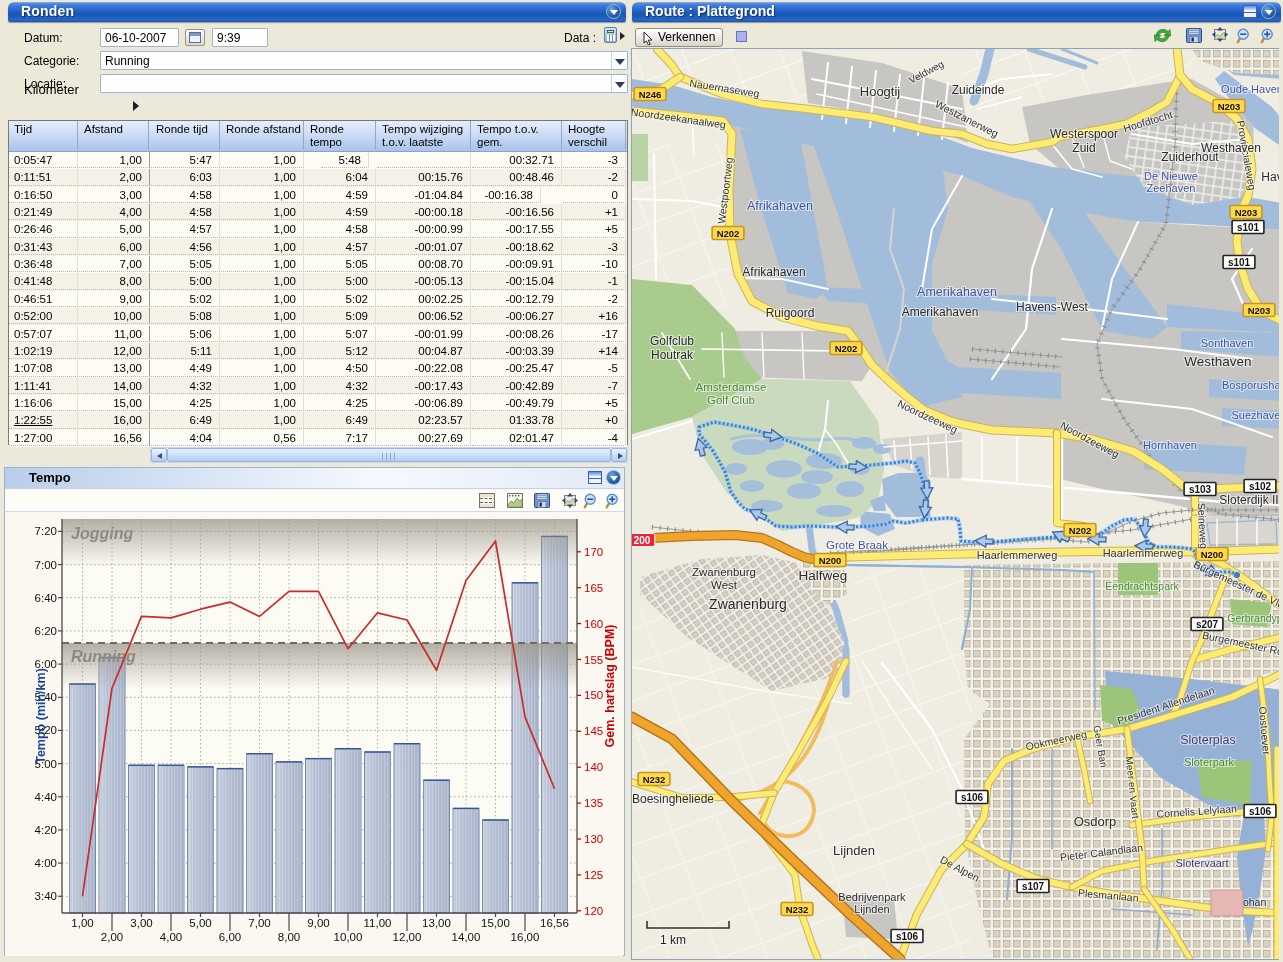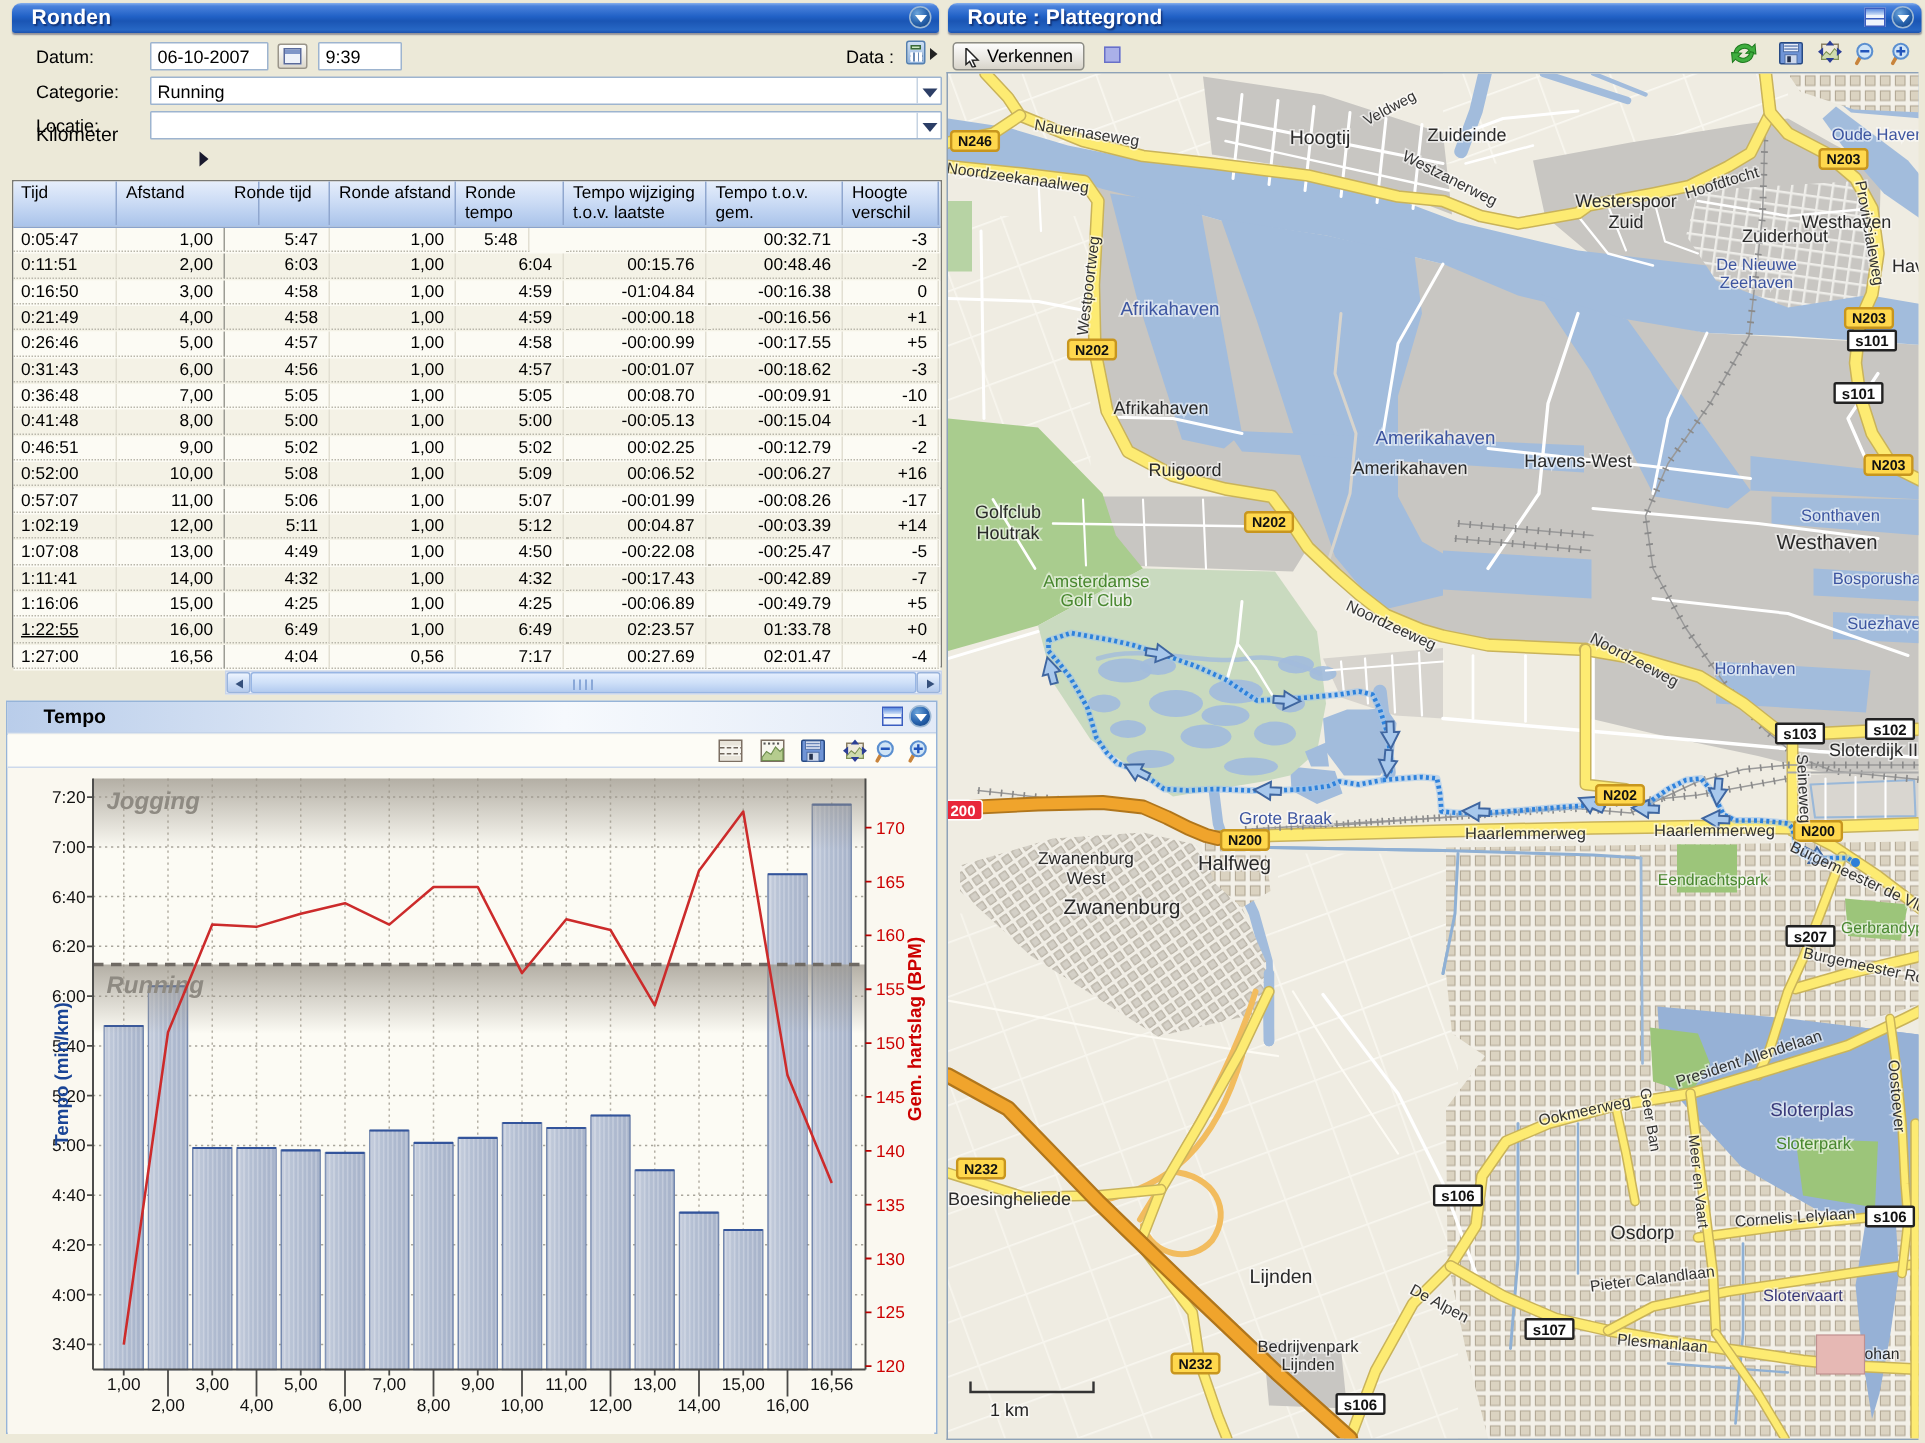"Afstand" div.th { width: 94px -> 70px }
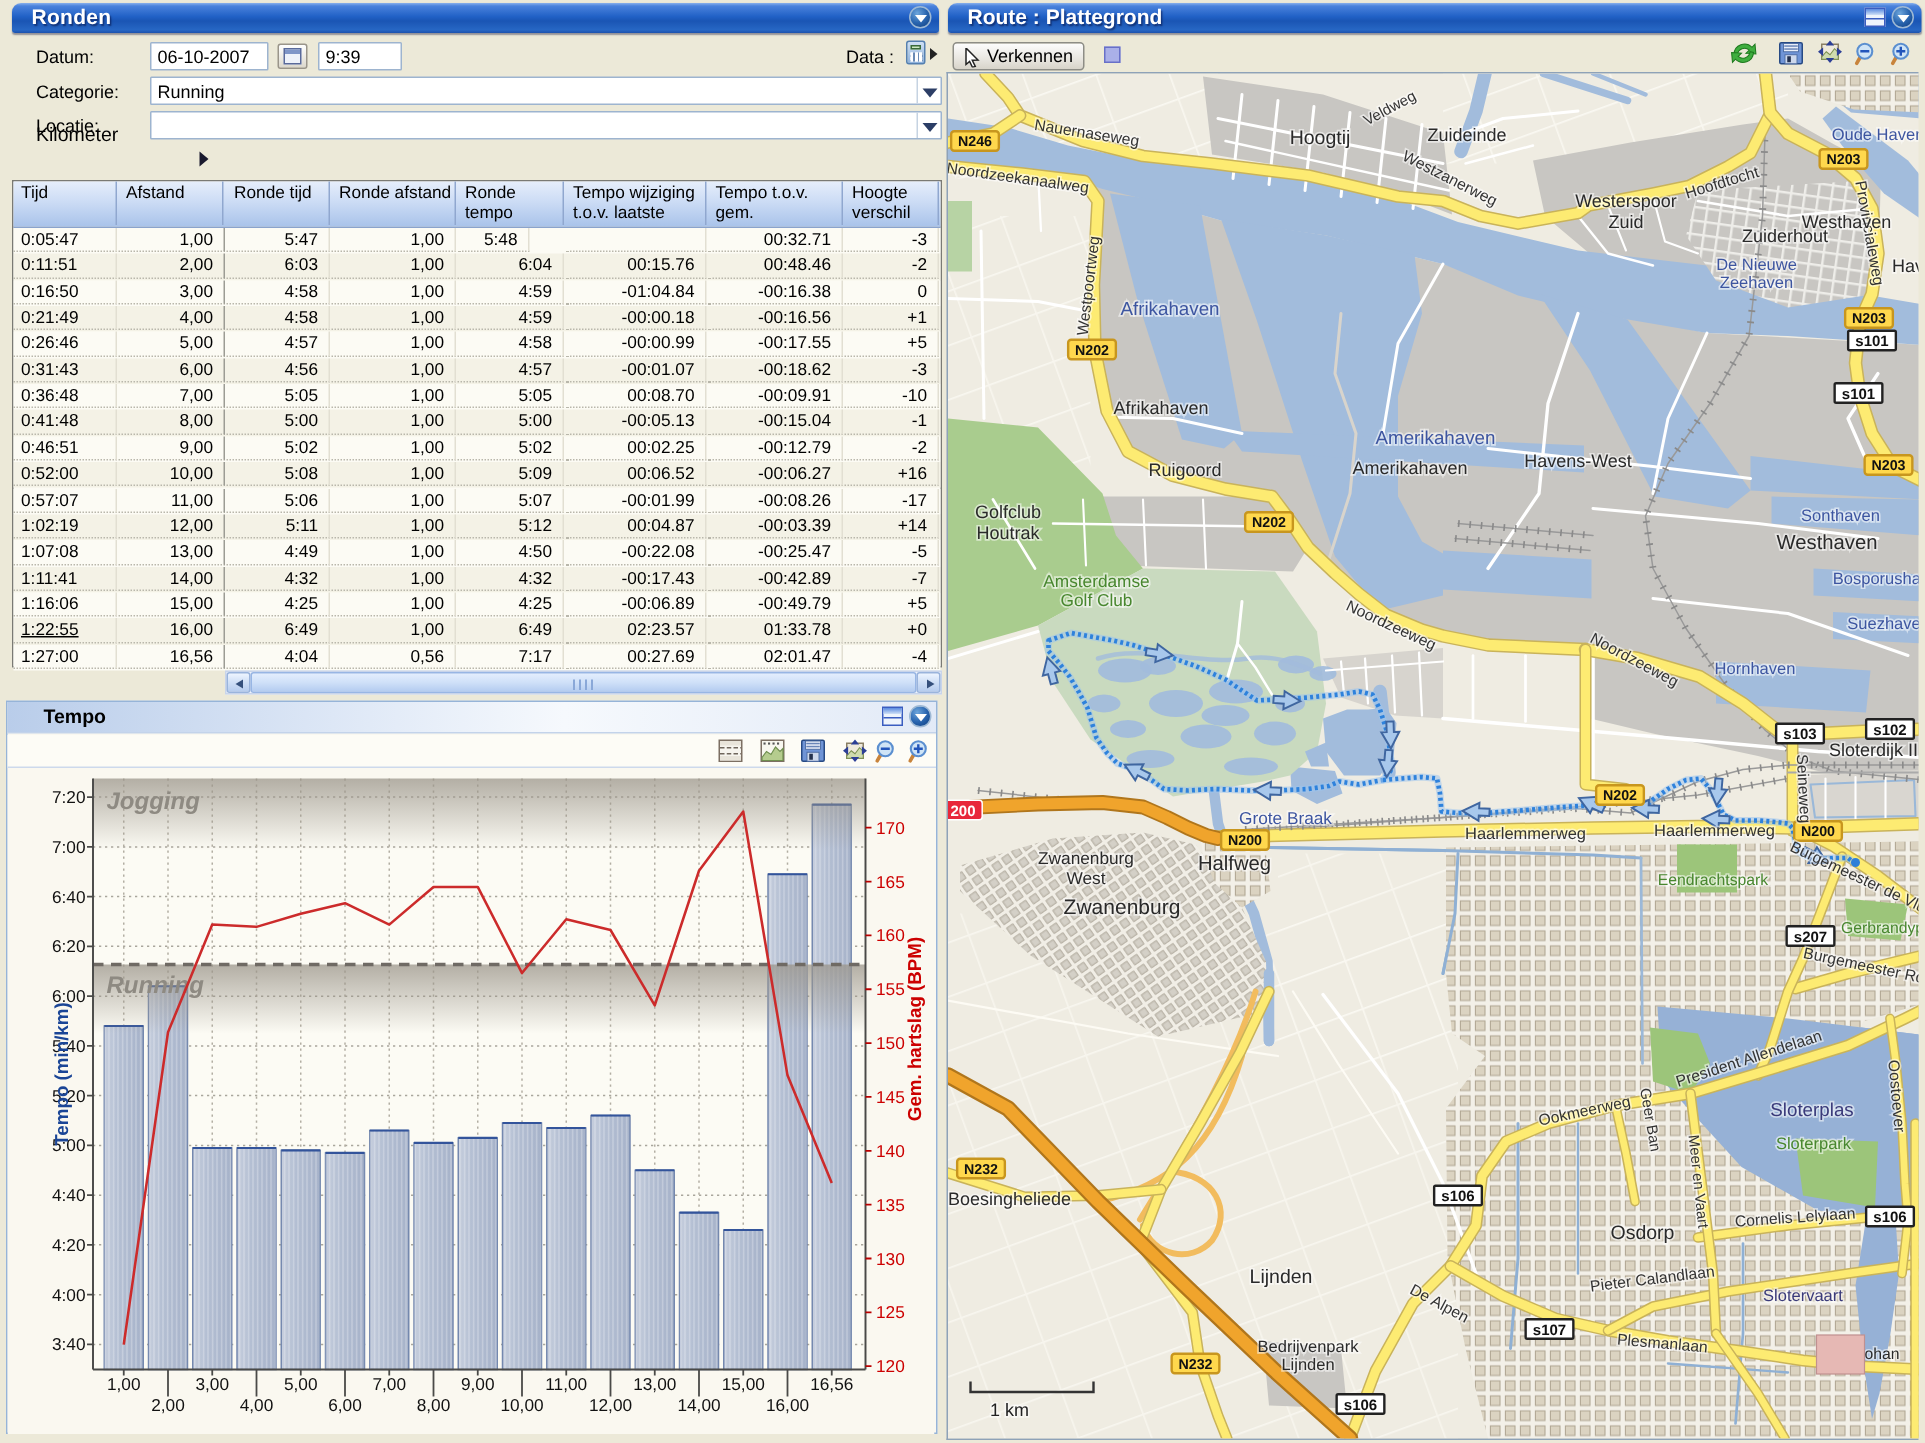"5:48" div.td { left: 296px -> 312px }
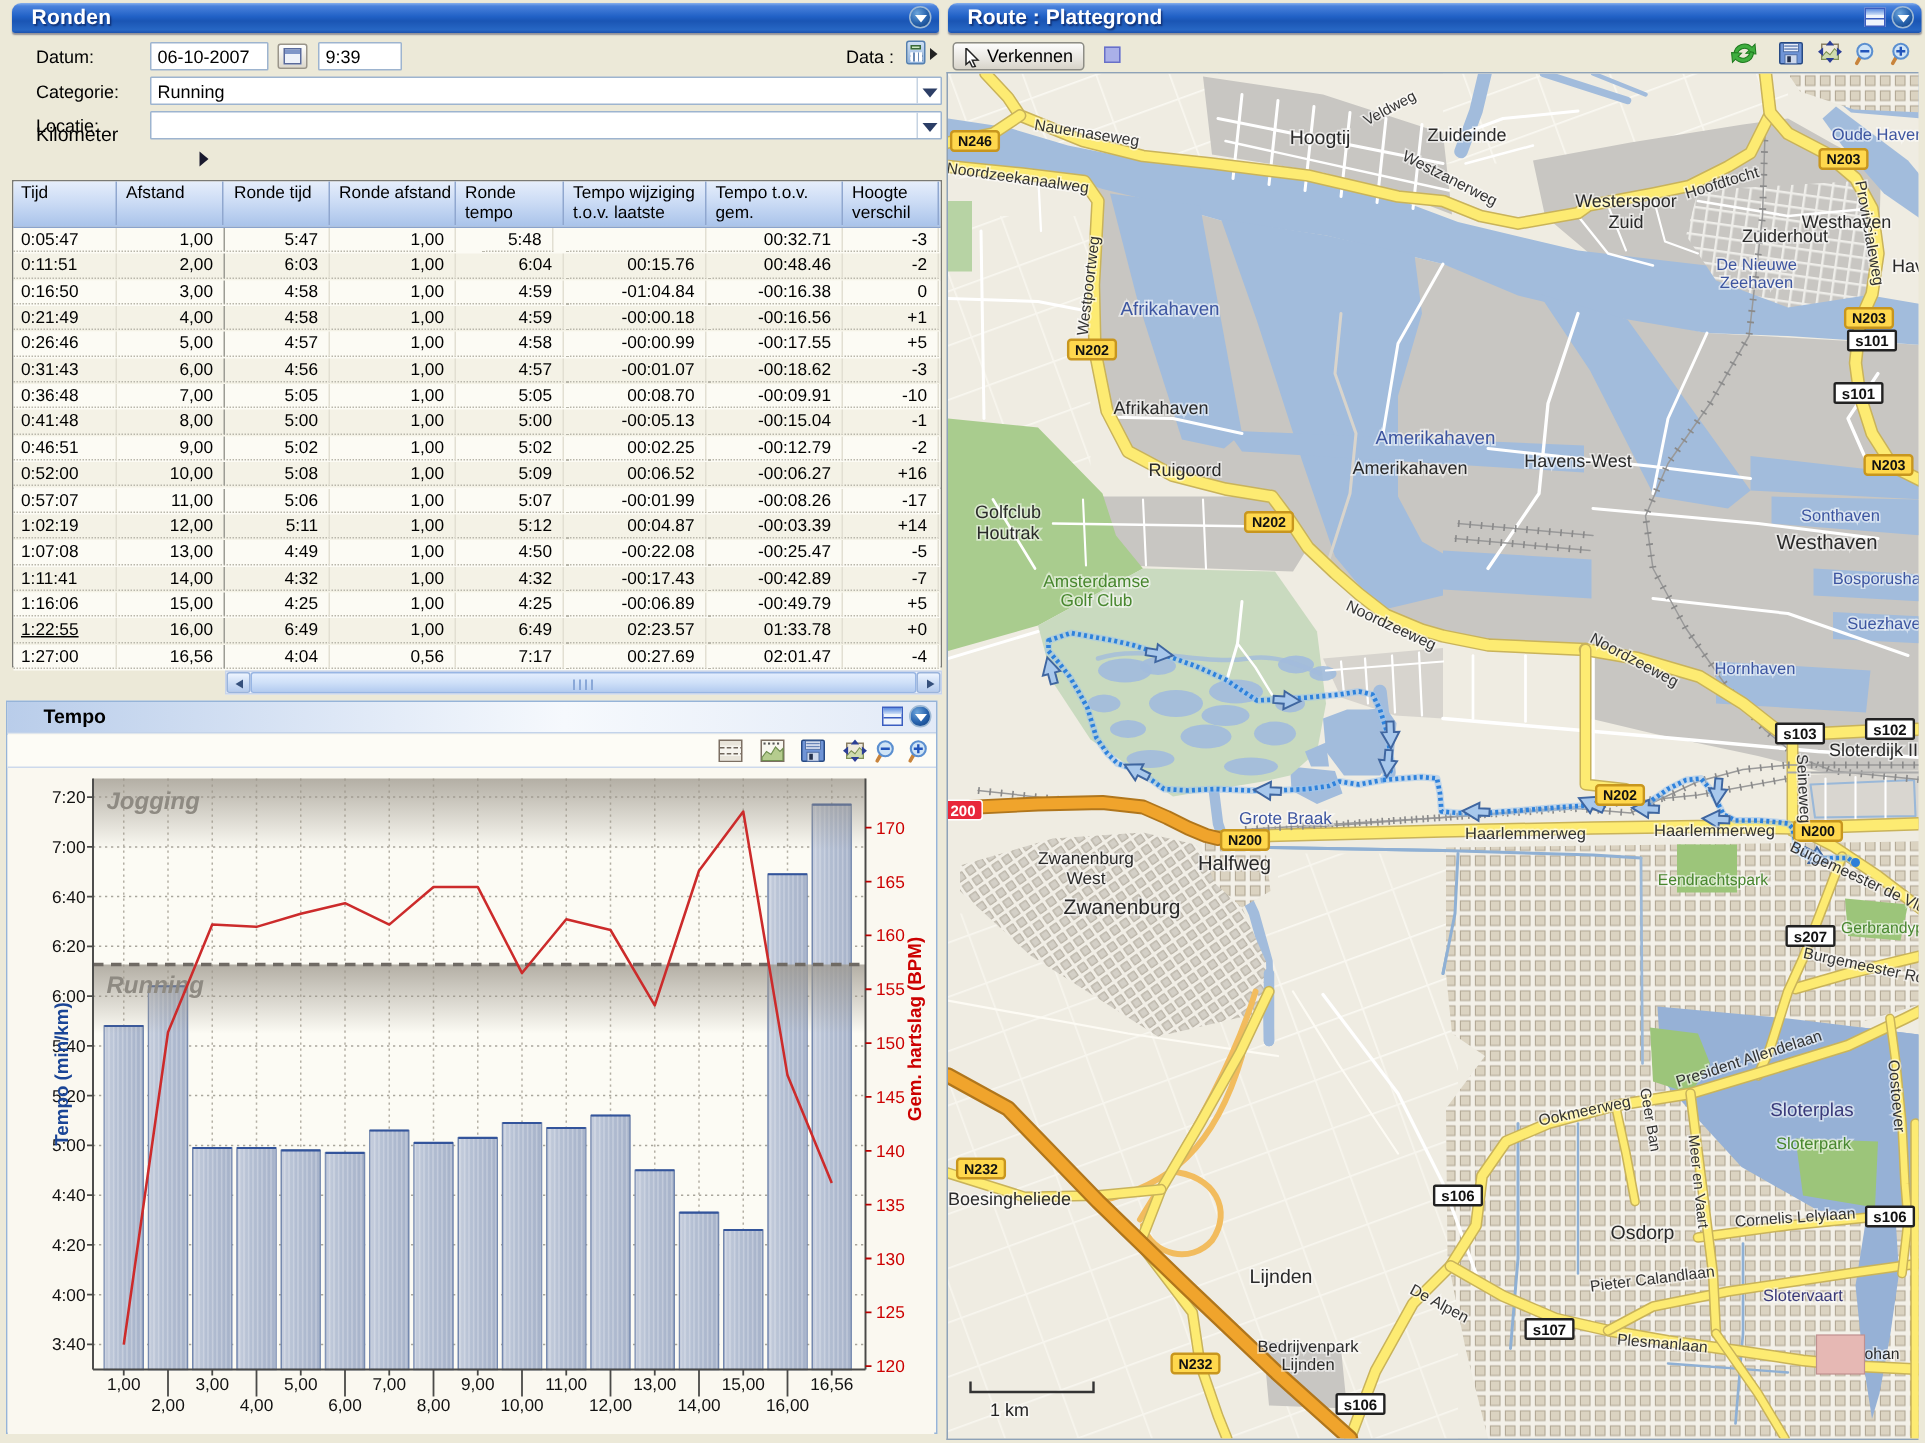"-00:16.38" div.td { width: 90px -> 69px }
